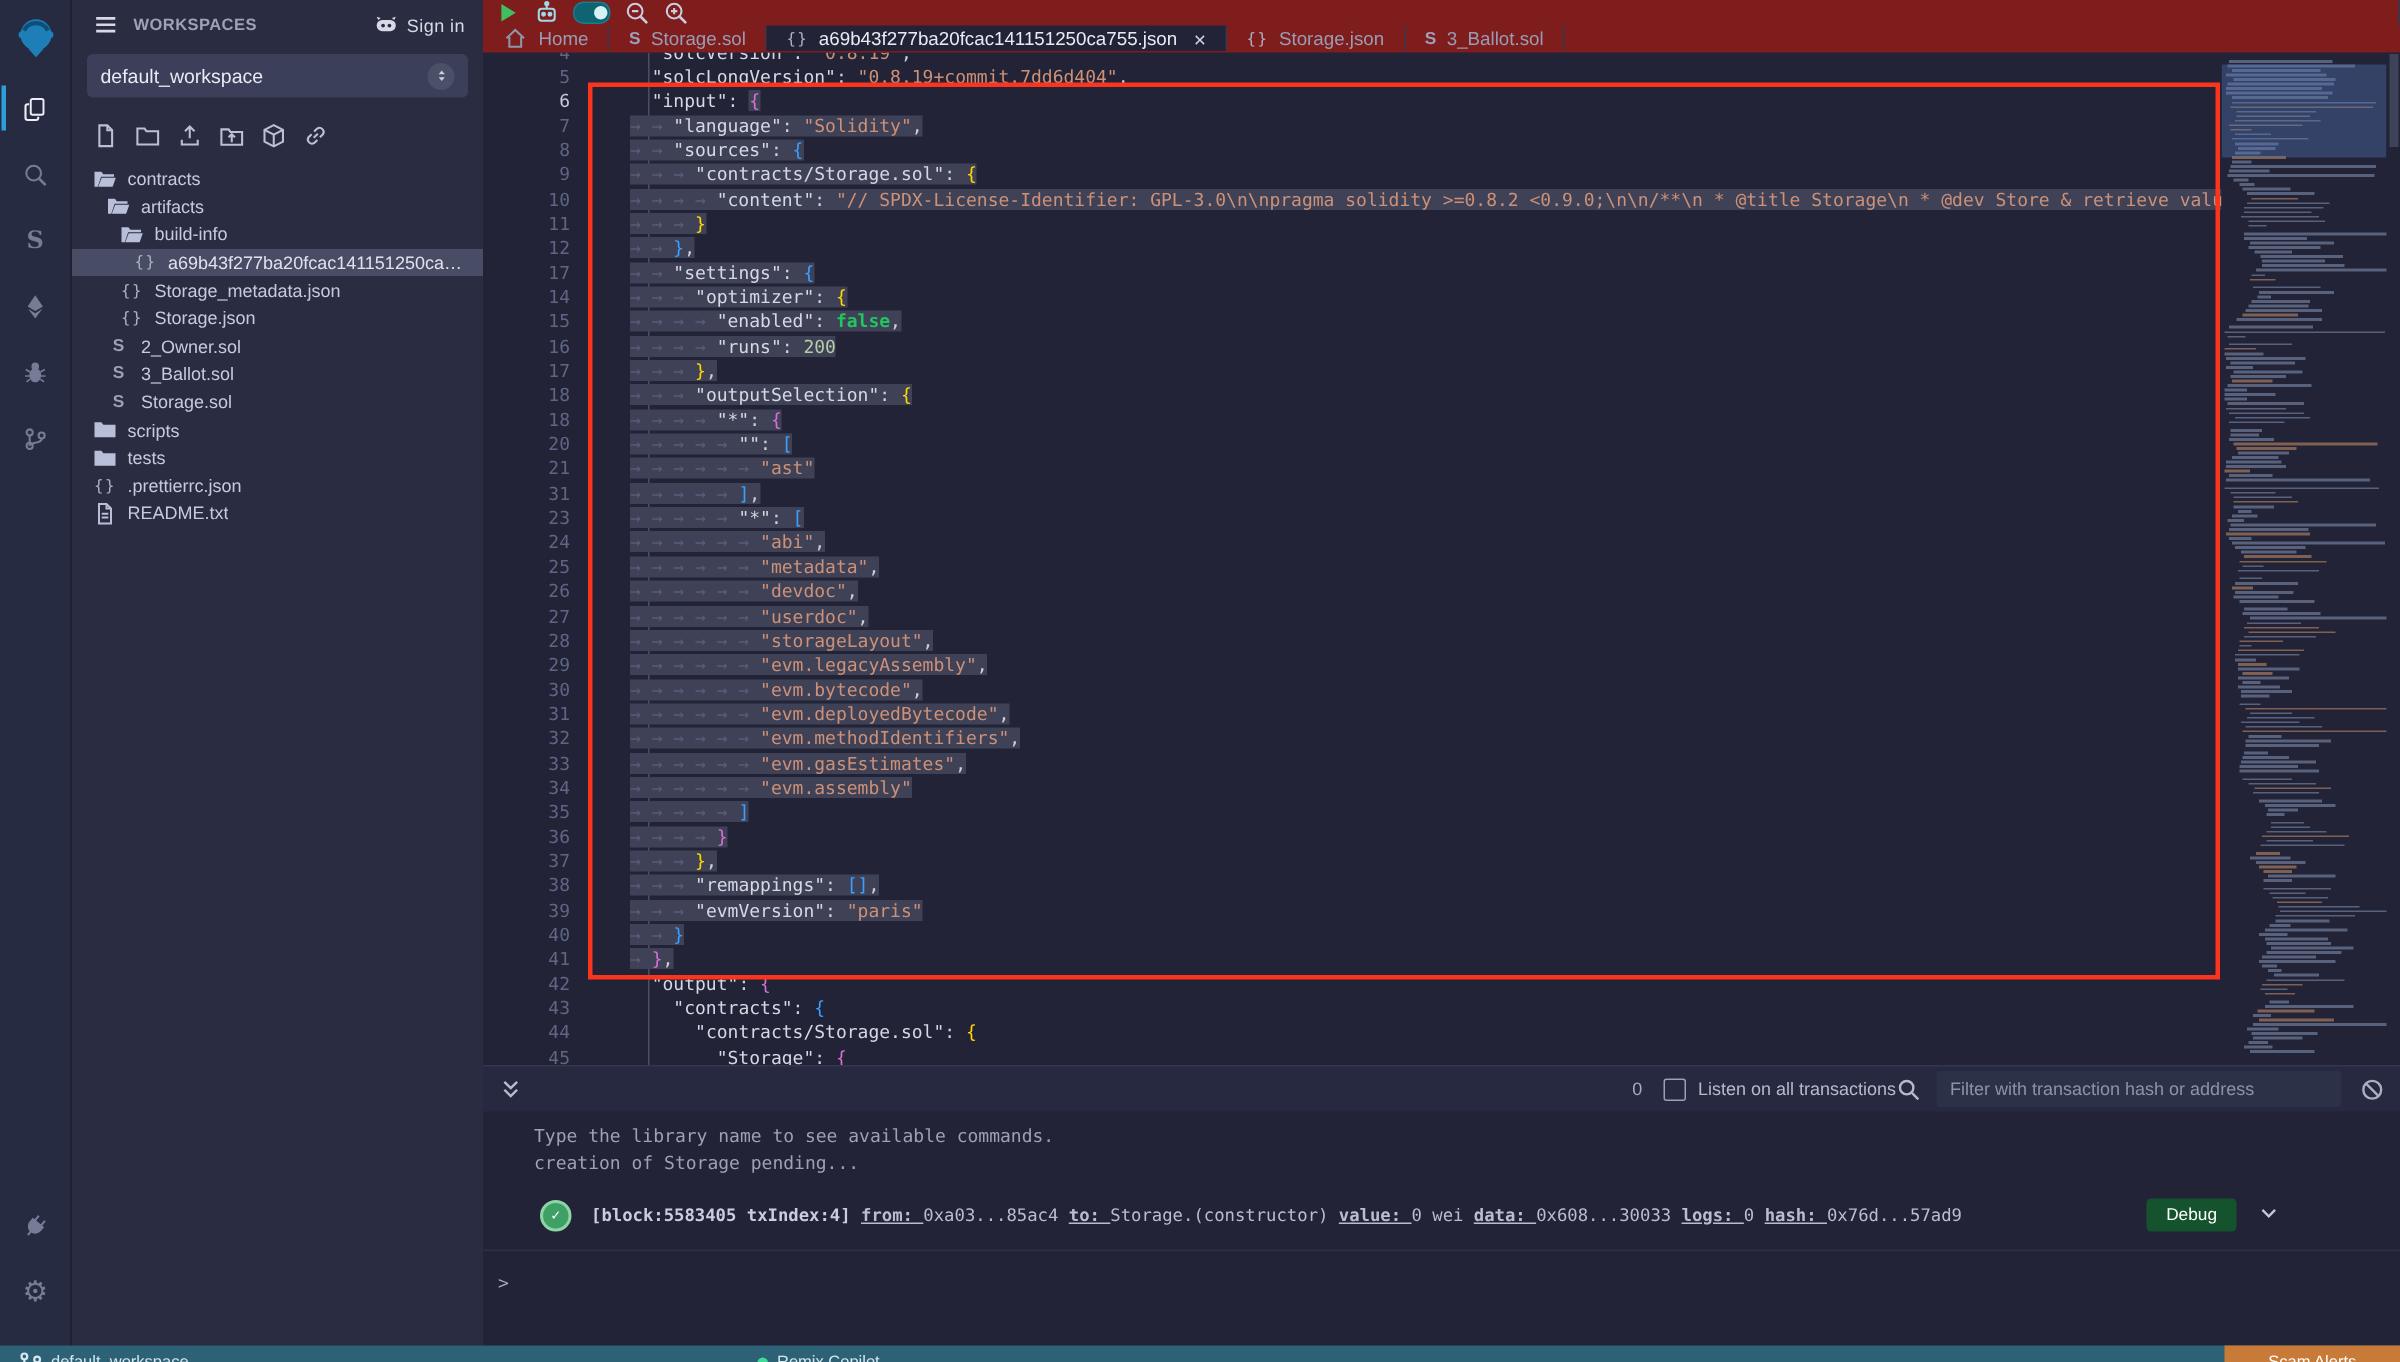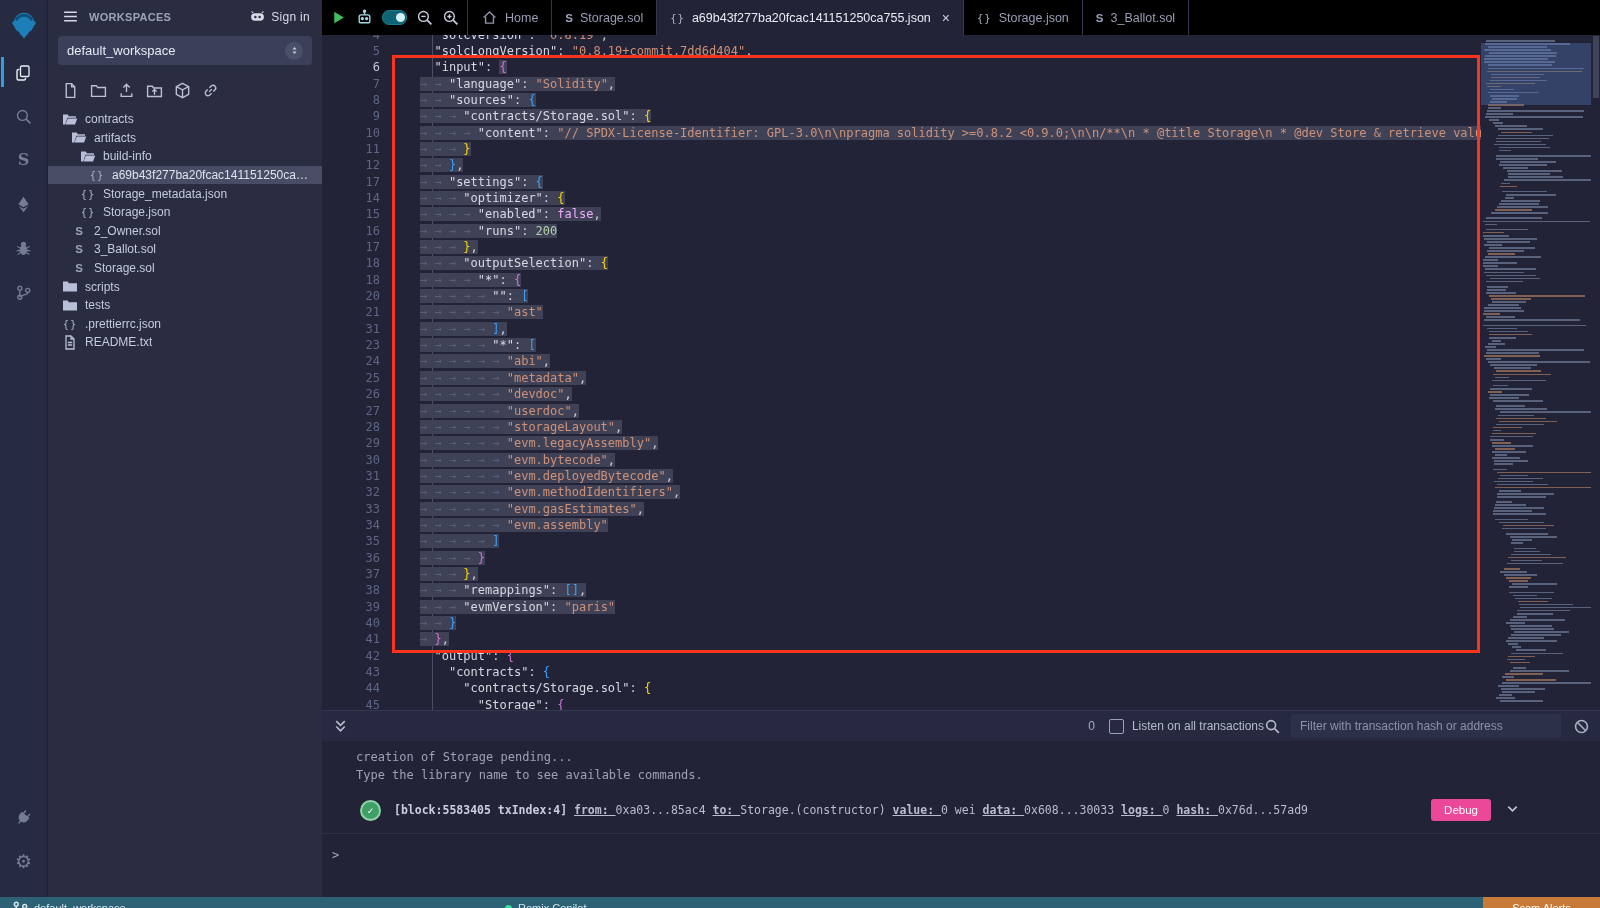"Home" .tabbar { background: #000000 -> #7f1d1d; flex-direction: none -> column }
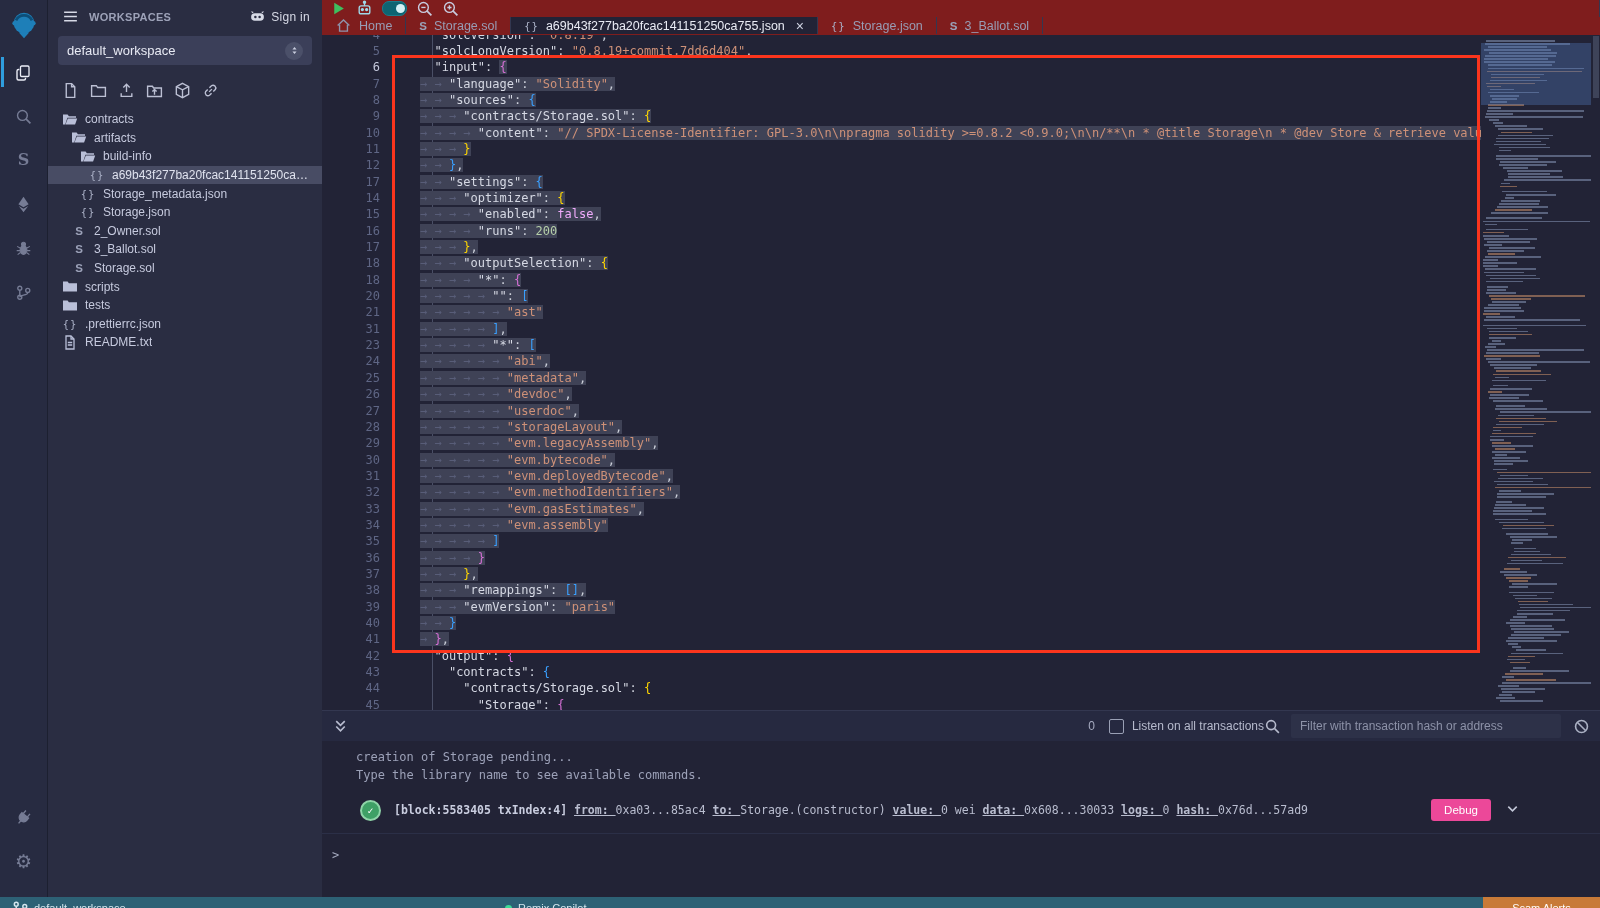"false" .tb { color: #f0abfc -> #22c55e; font-weight: none -> bold }
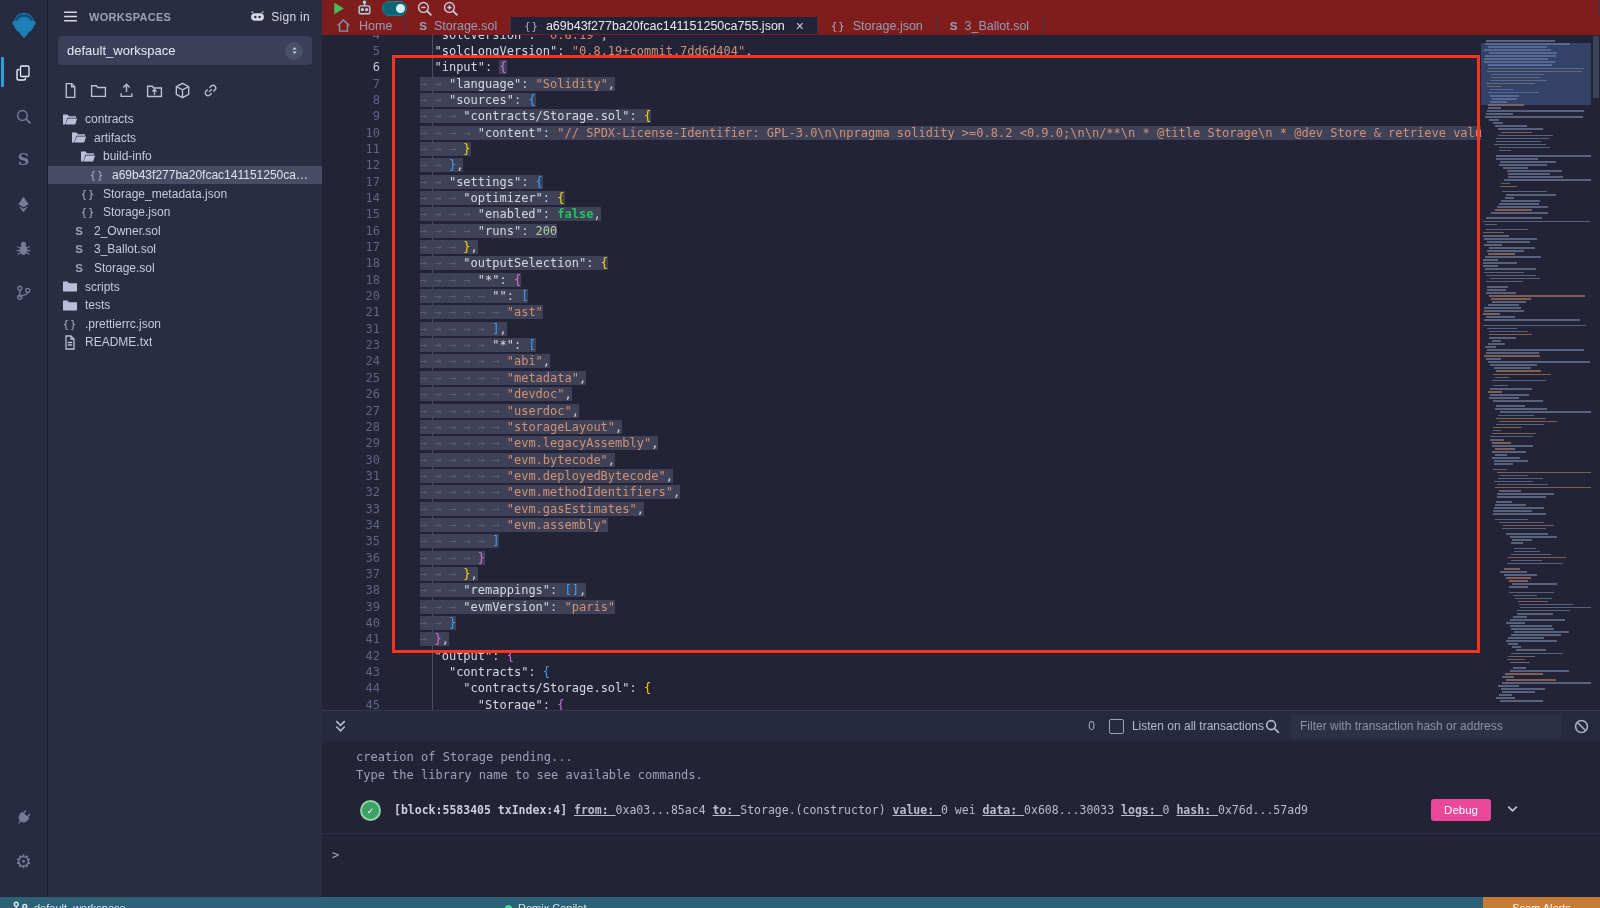"creation of Storage pending..." div.t-line { order: before "Type the library name to" -> after "Type the library name to" }
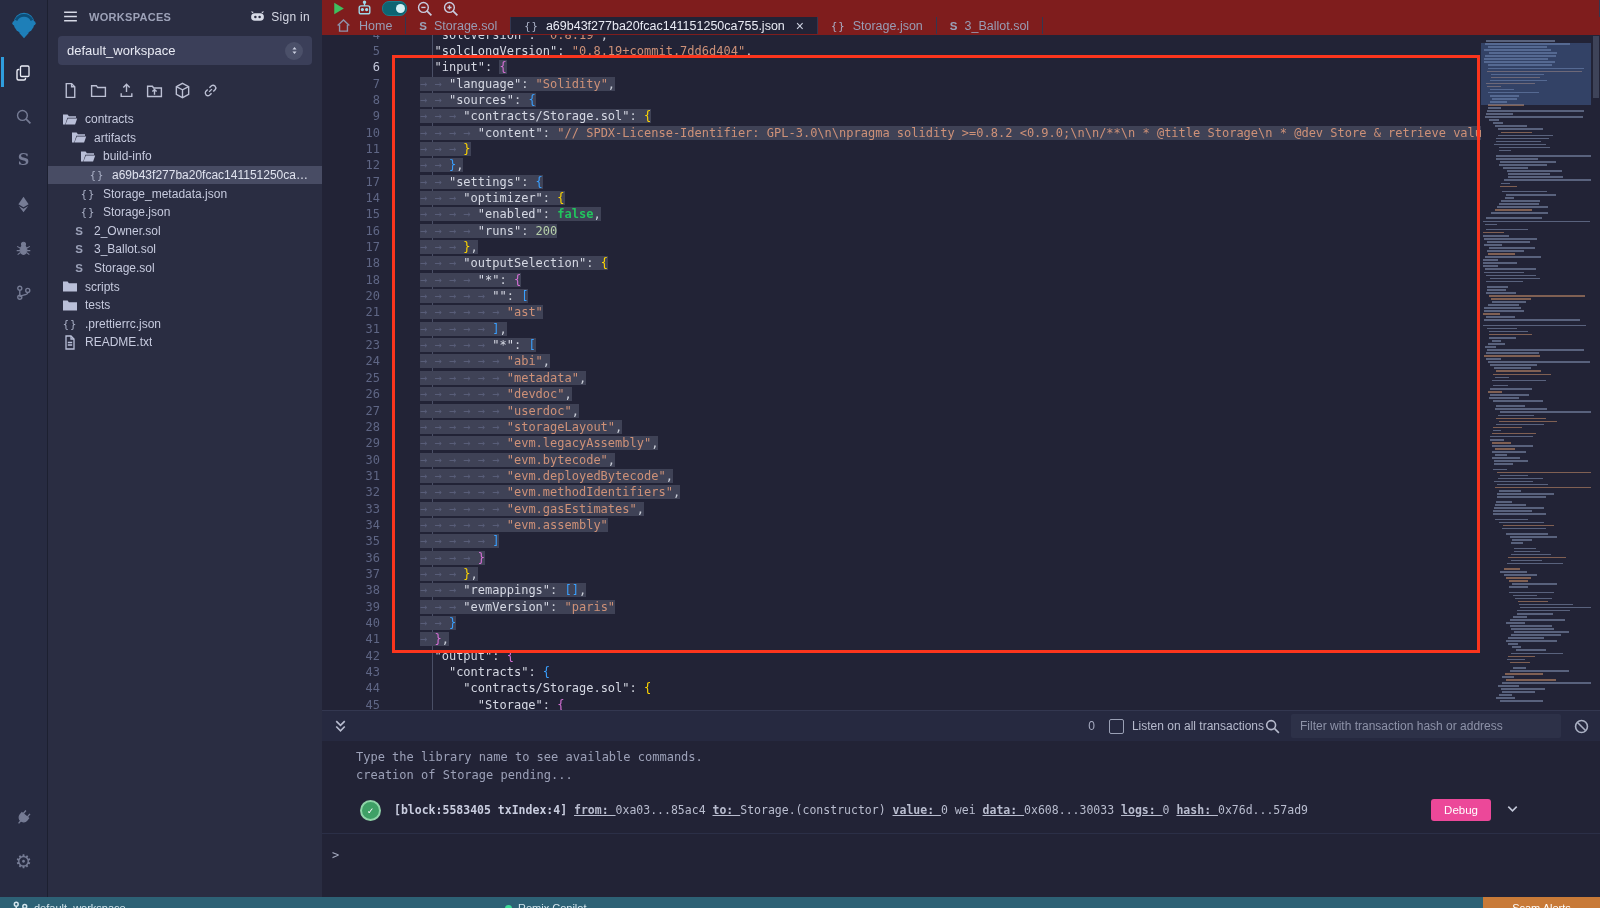"Debug" .debug-btn { background: #ec4899 -> #14532d }
